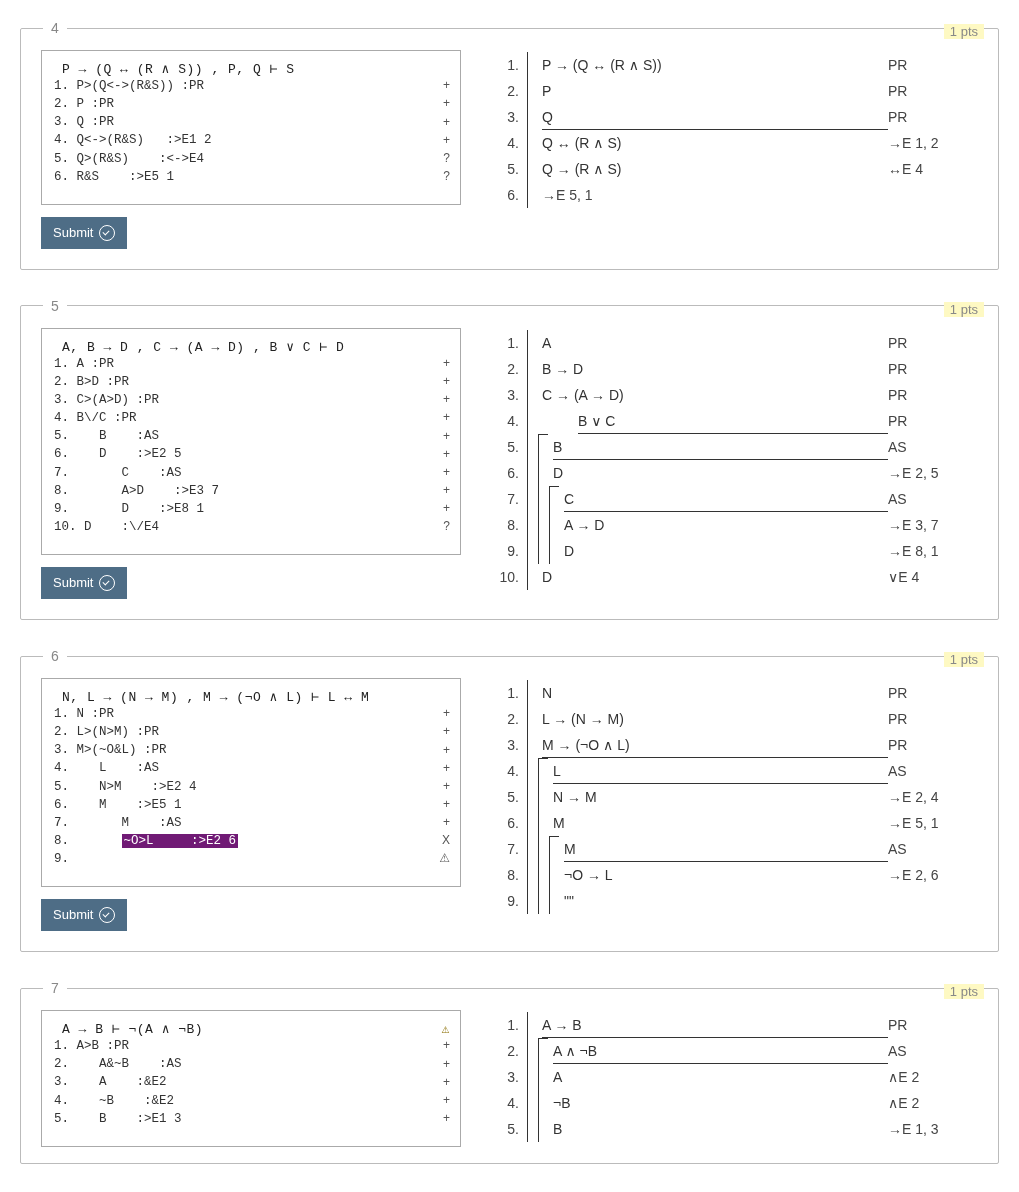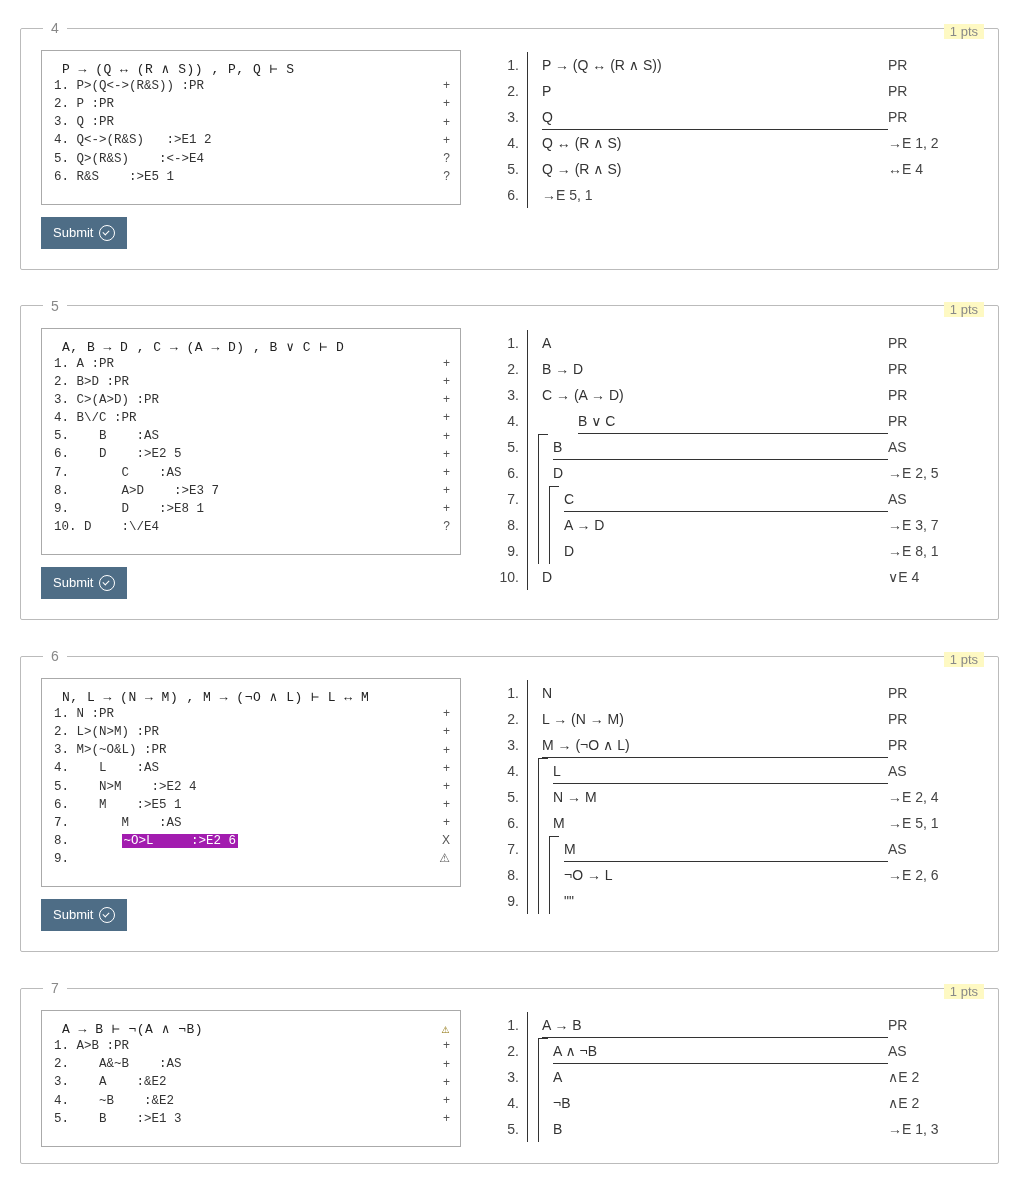"~O>L :>E2 6" .hl { background: #a21caf -> #701a75 }
